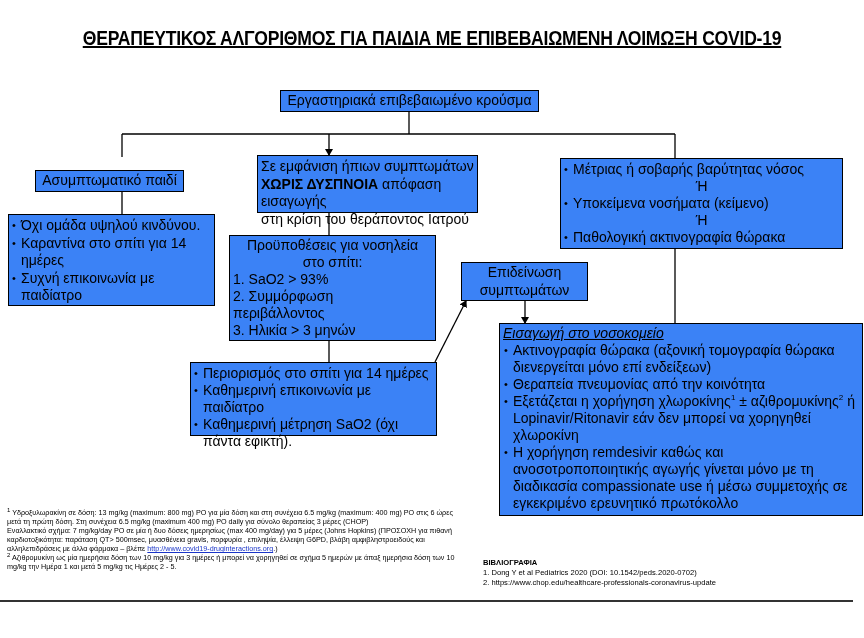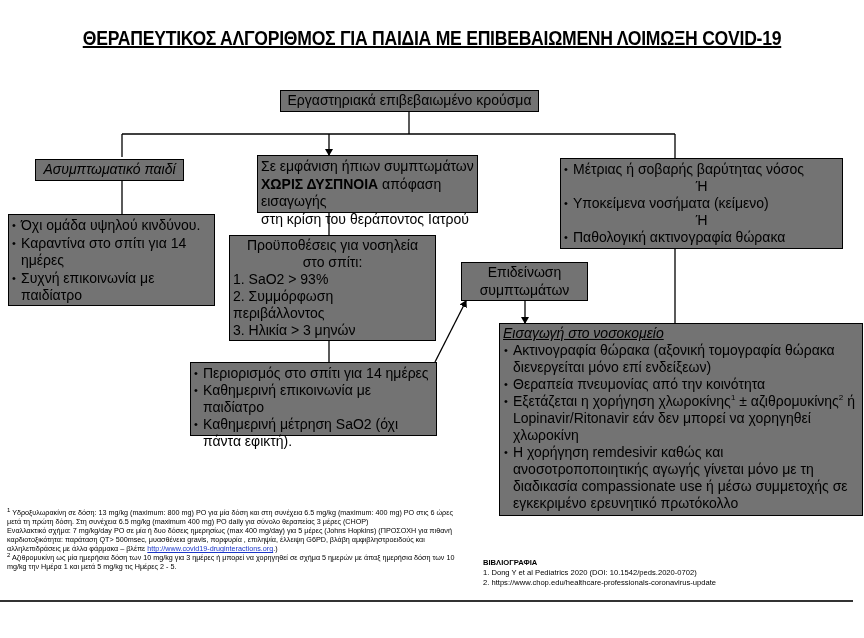"Εργαστηριακά επιβεβαιωμένο κρούσμα" .box { background: #737373 -> #3b82f6 }
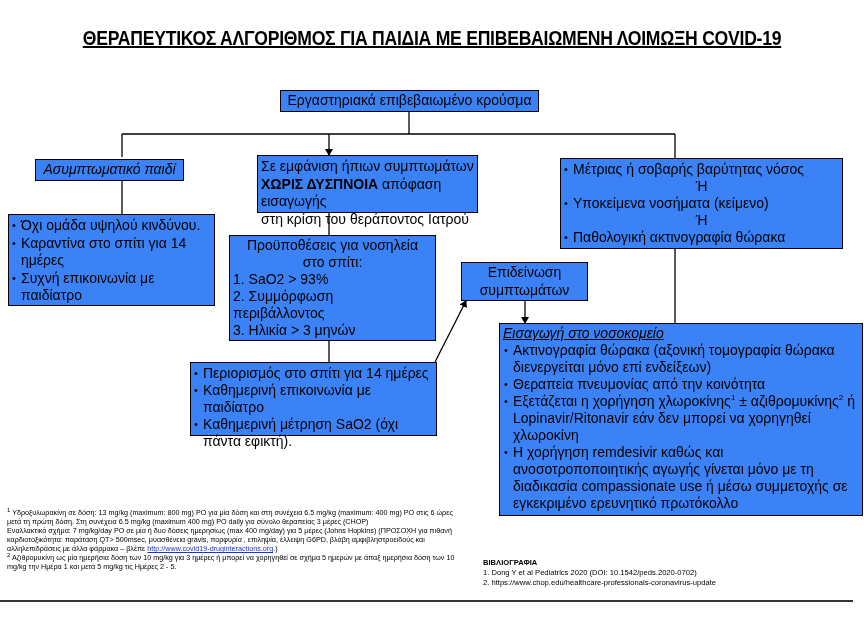"Ασυμπτωματικό παιδί" div.box { font-style: italic -> none; top: 159px -> 170px }
